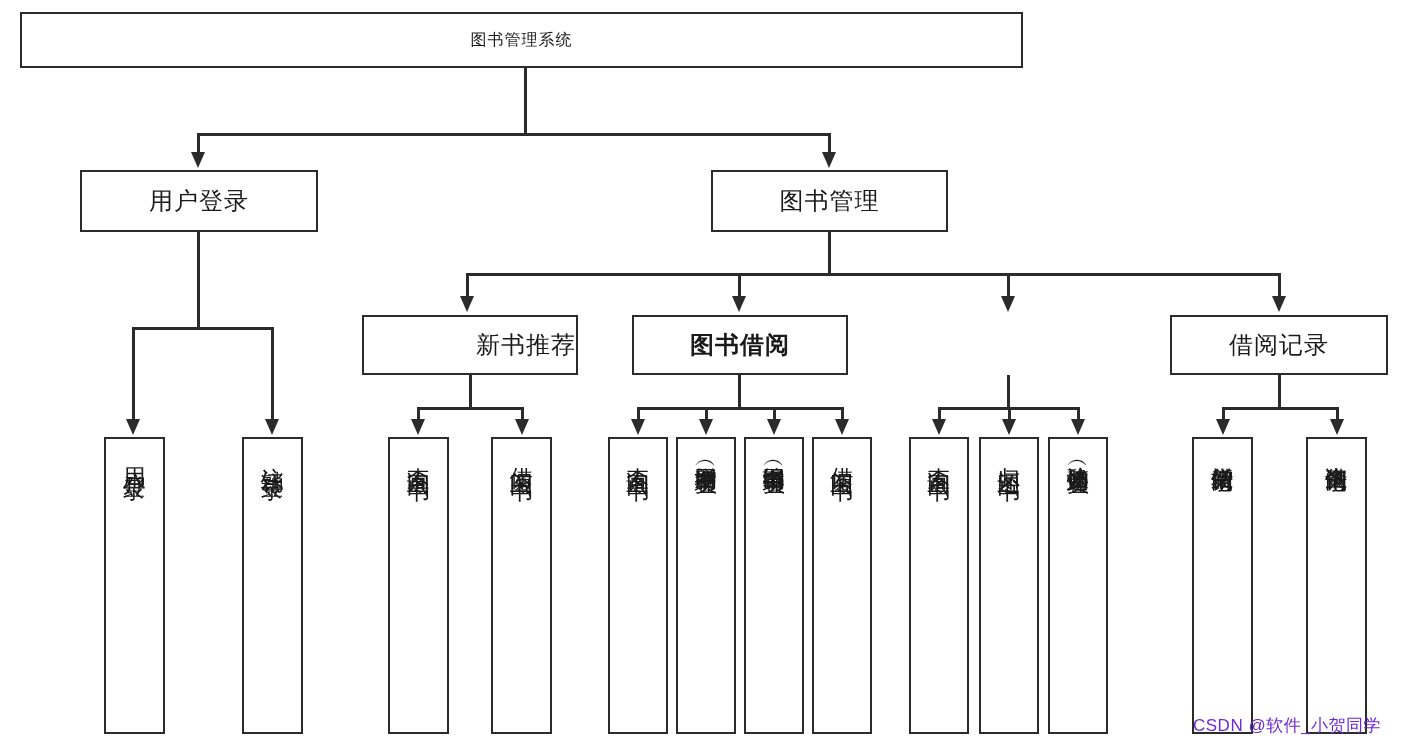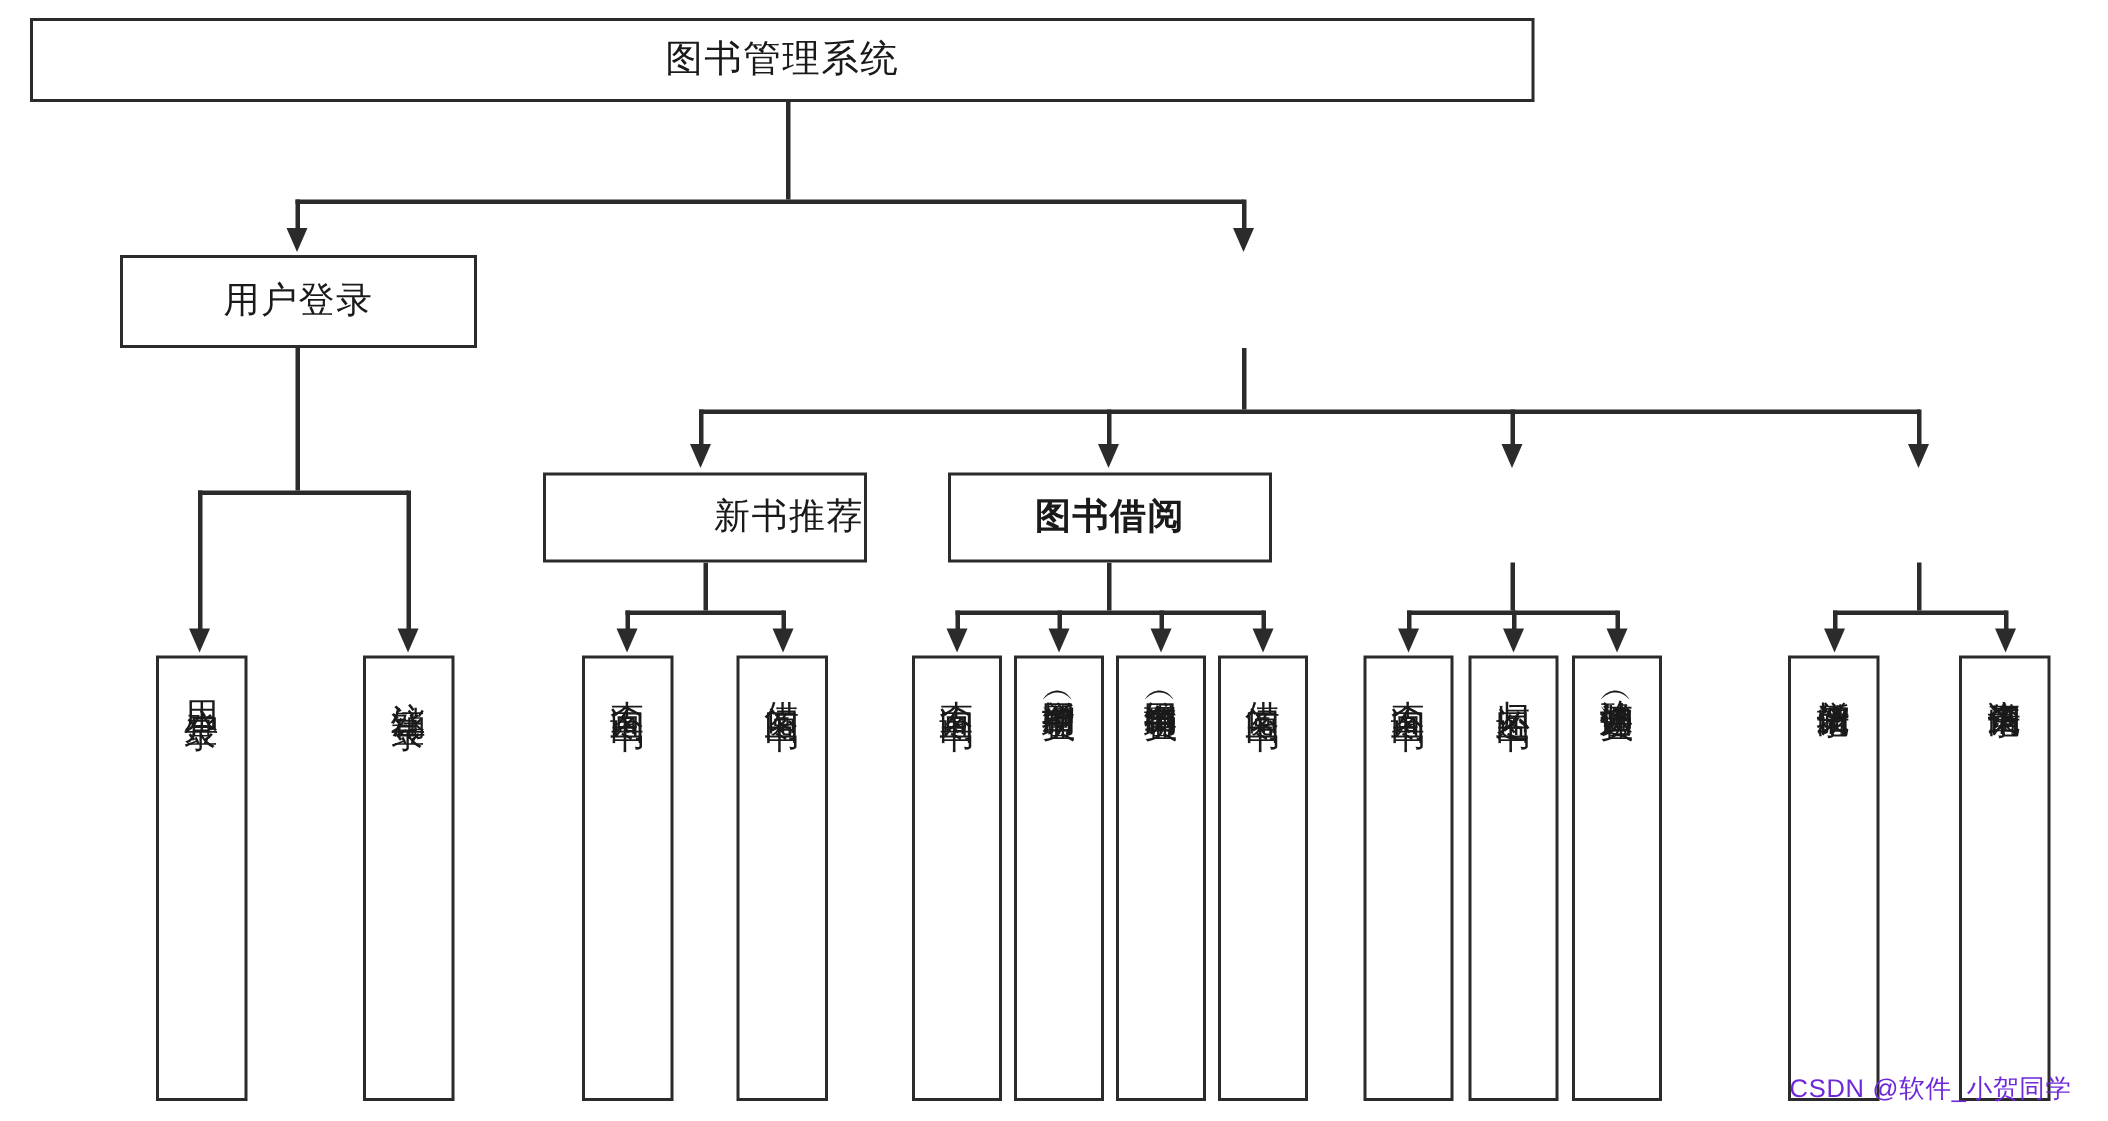"图书管理系统" #node-root .node-label { font-size: 25px -> 16px }
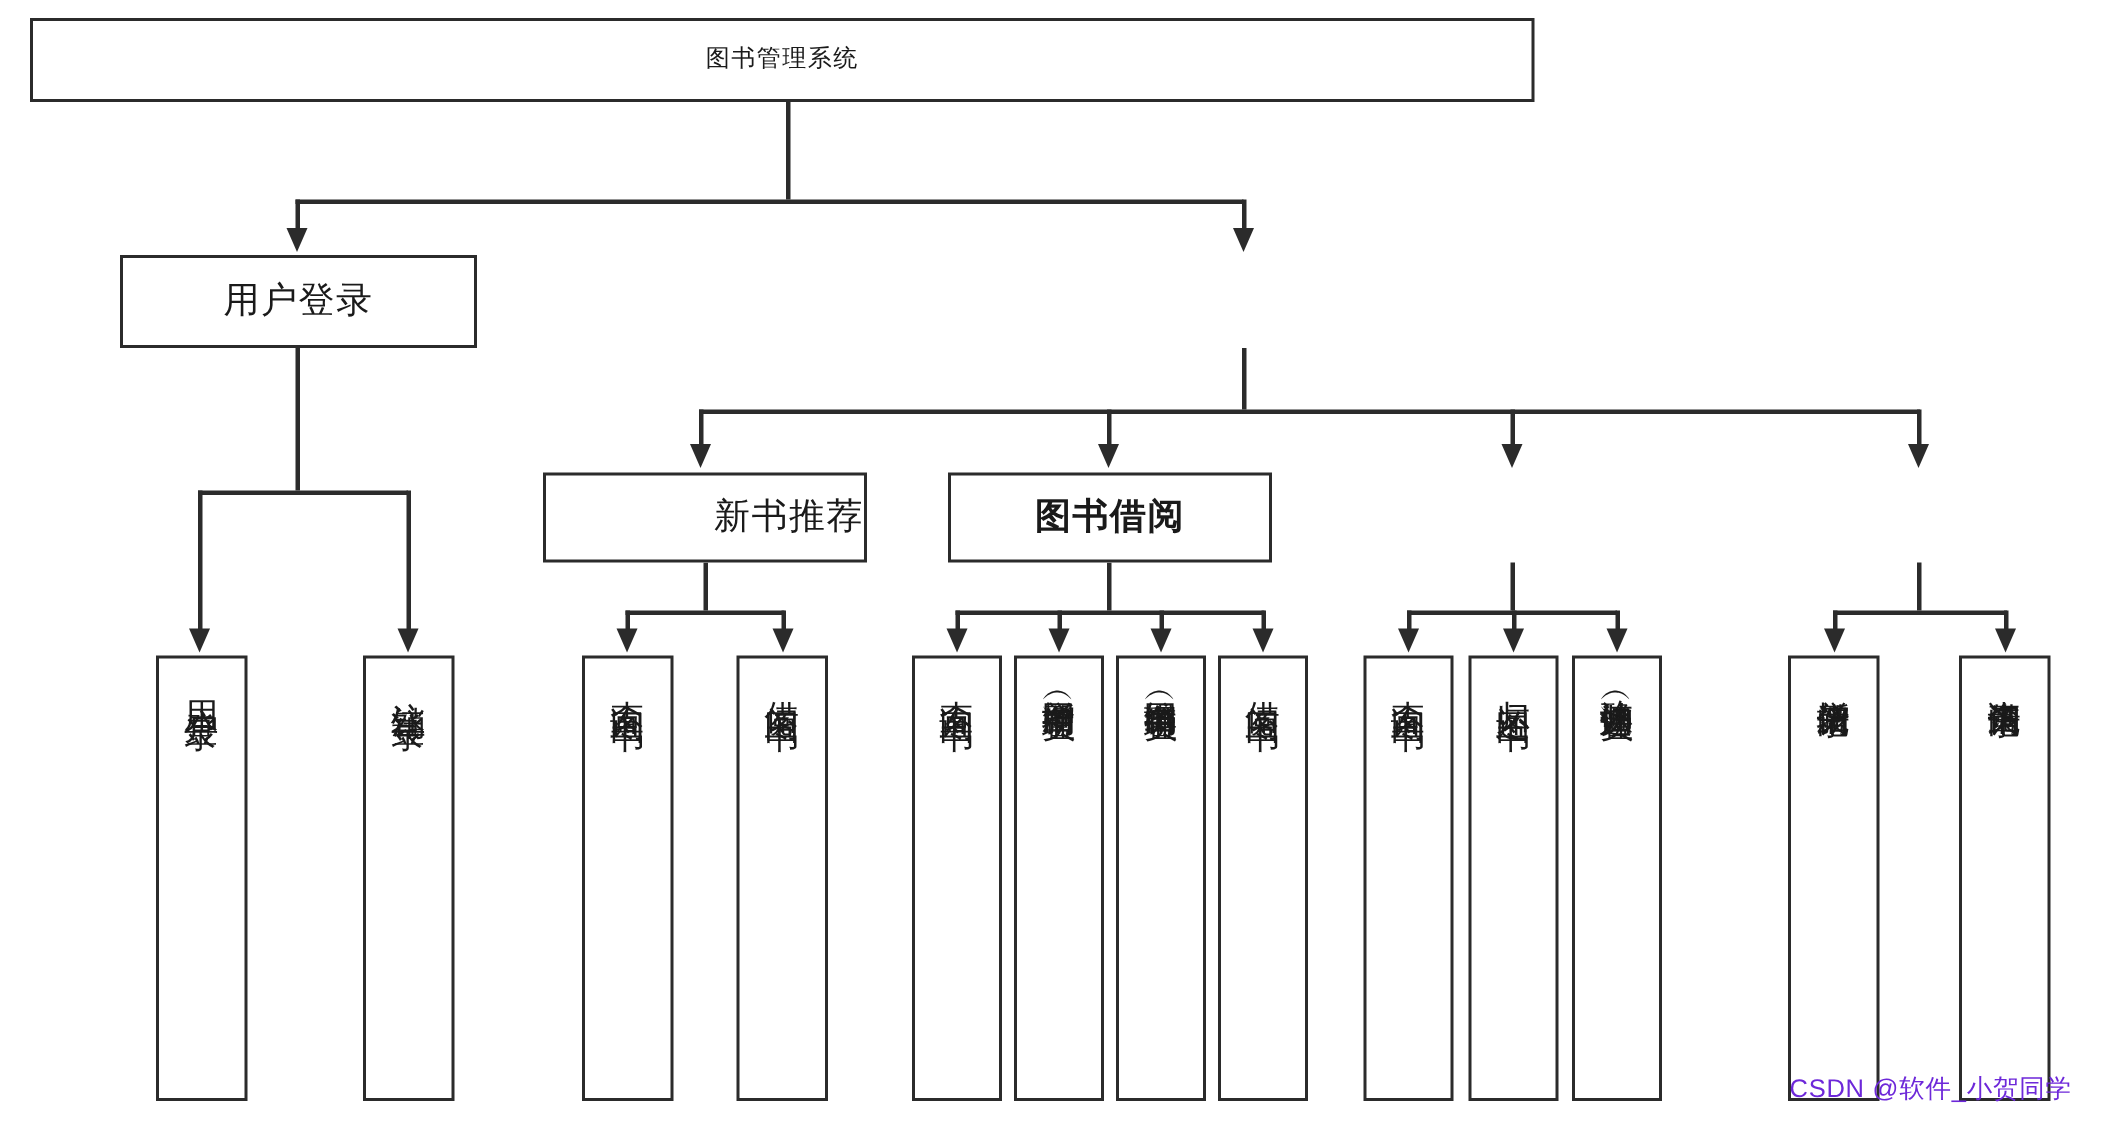"图书管理" div.node { html: none -> <div> <span>图书管理</span> </div> }
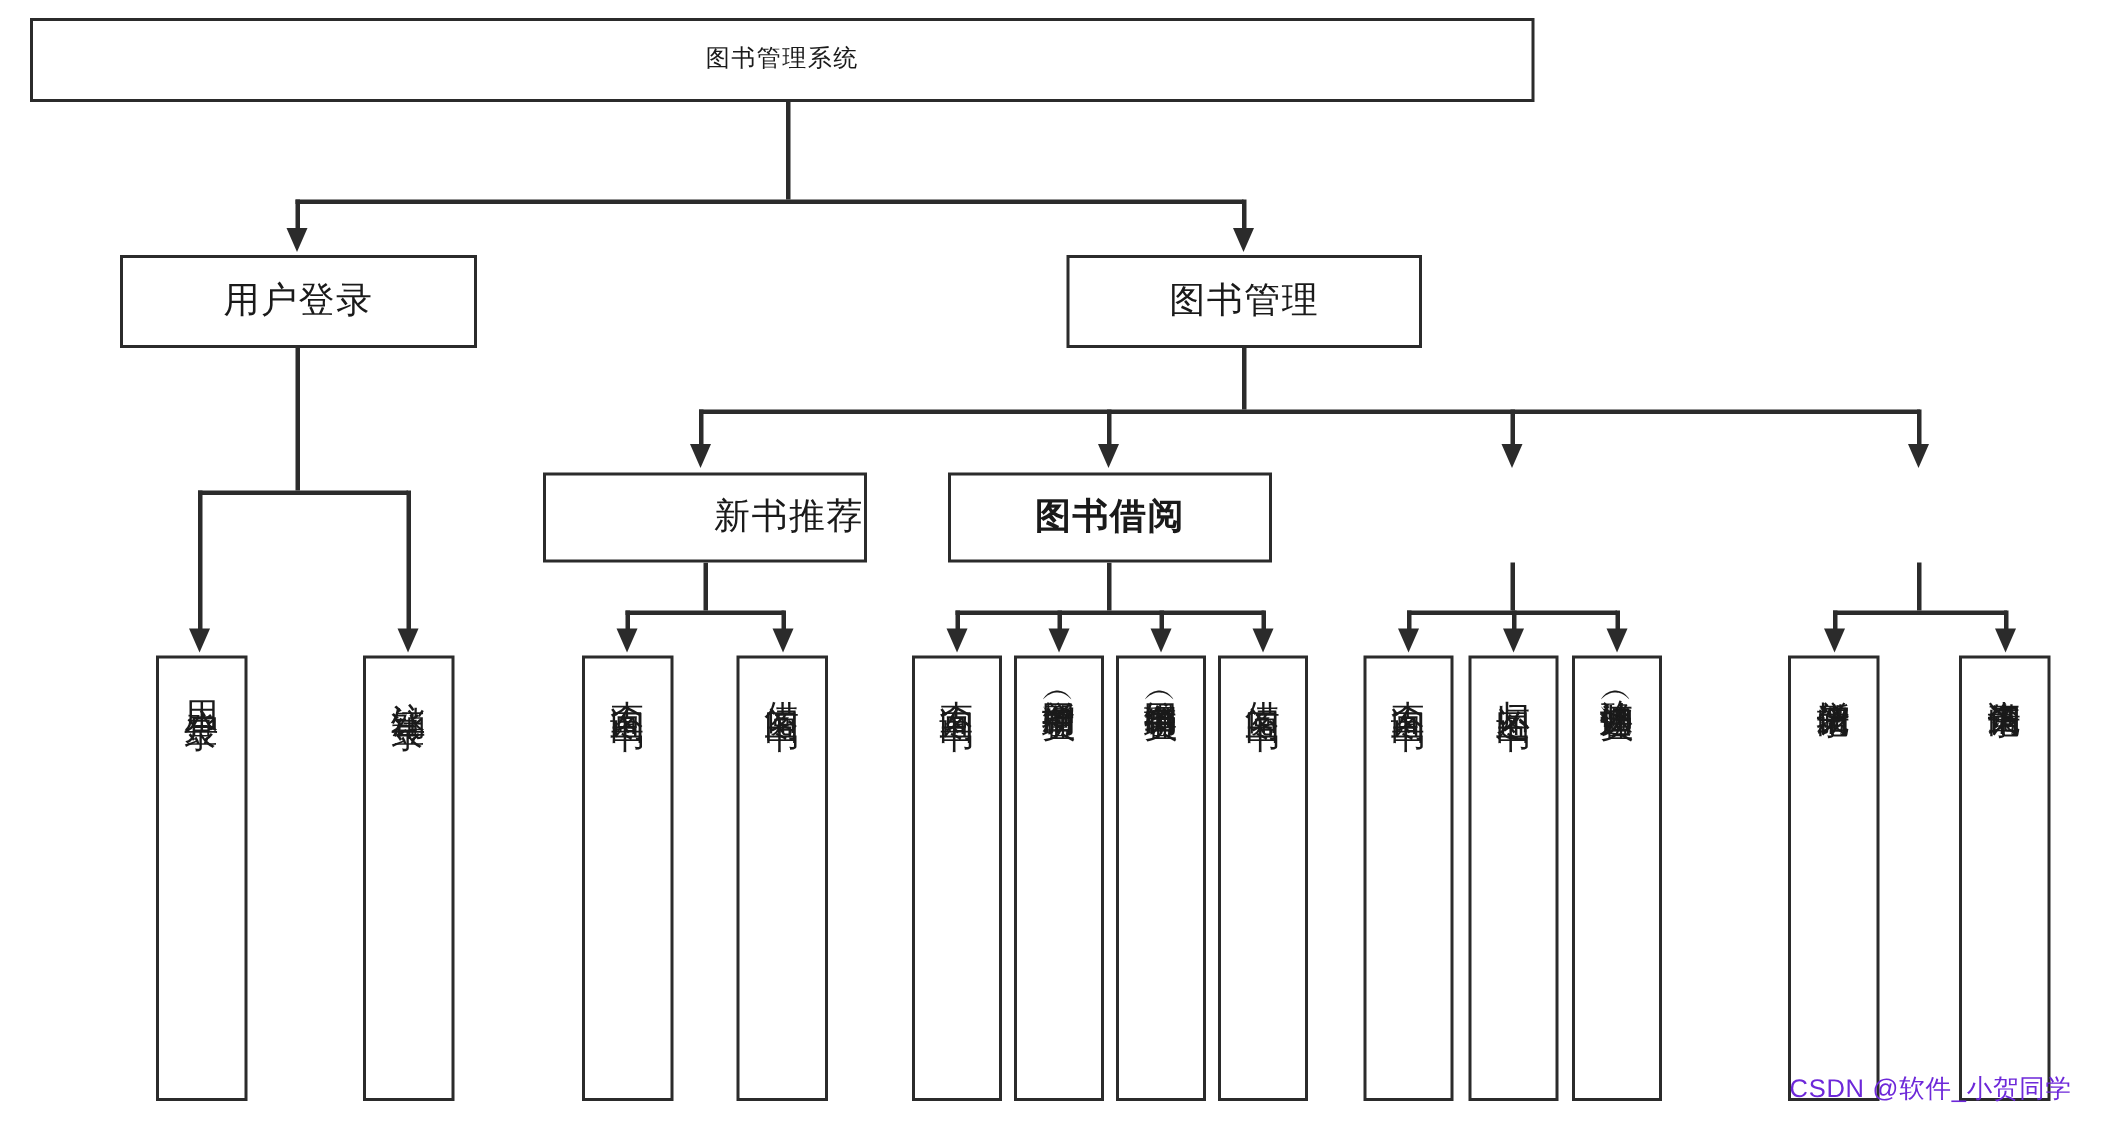"借阅记录" div.node { html: none -> <div> <span>借阅记录</span> </div> }
